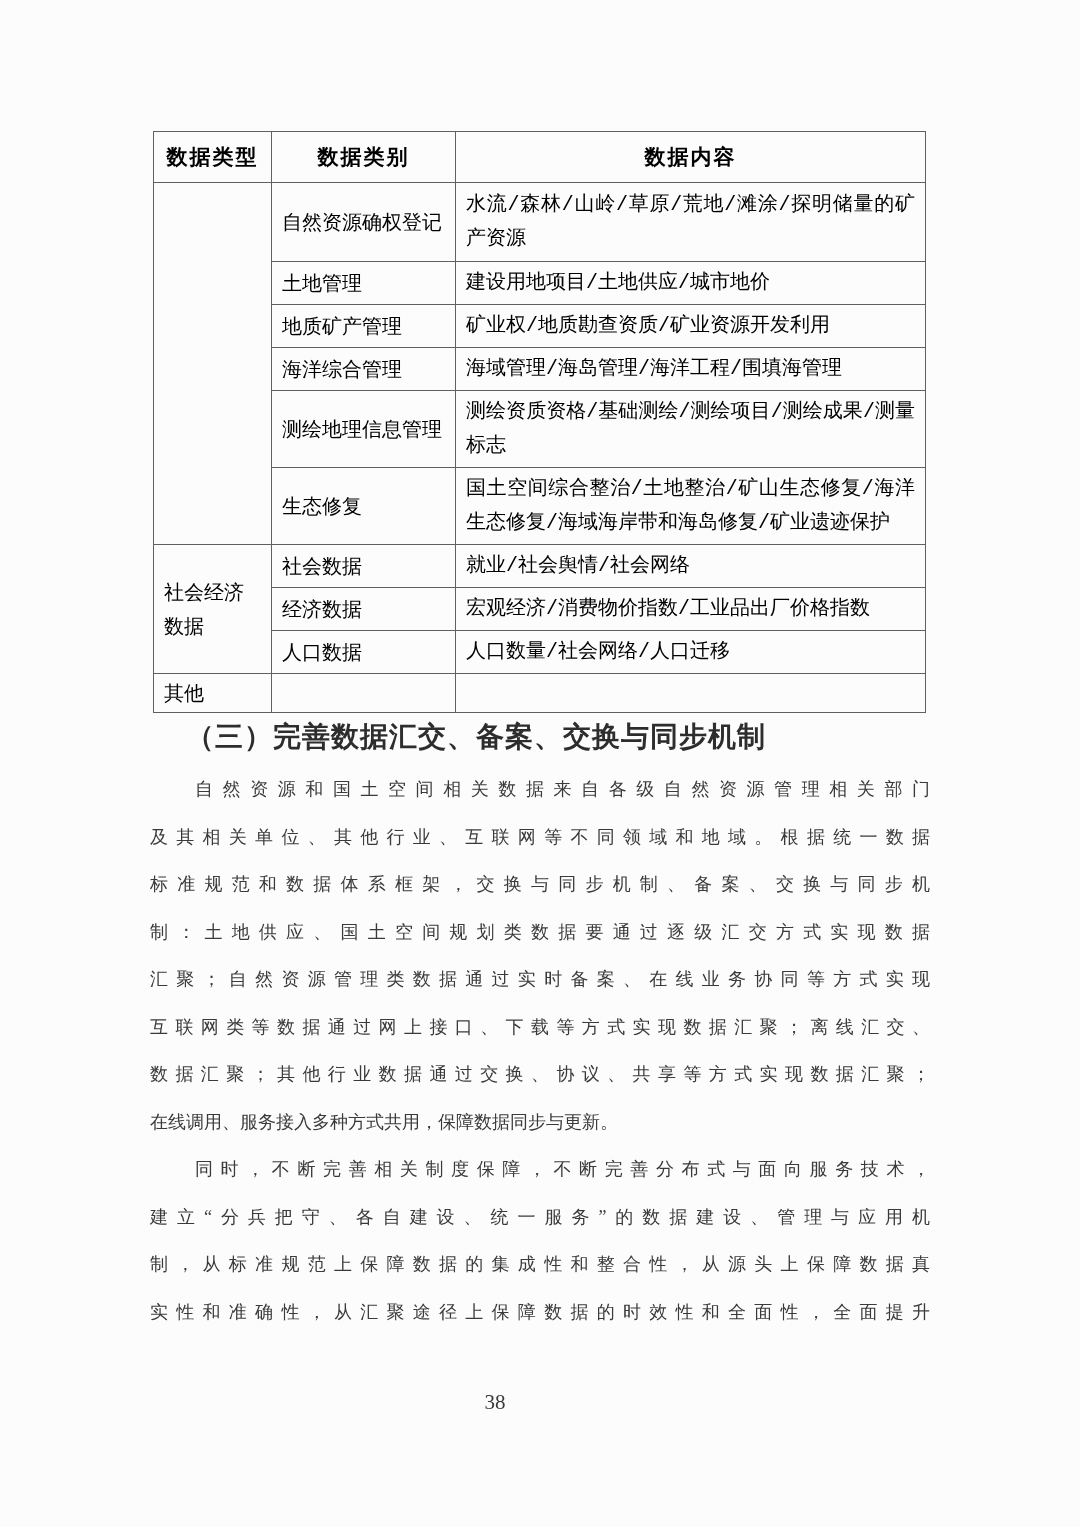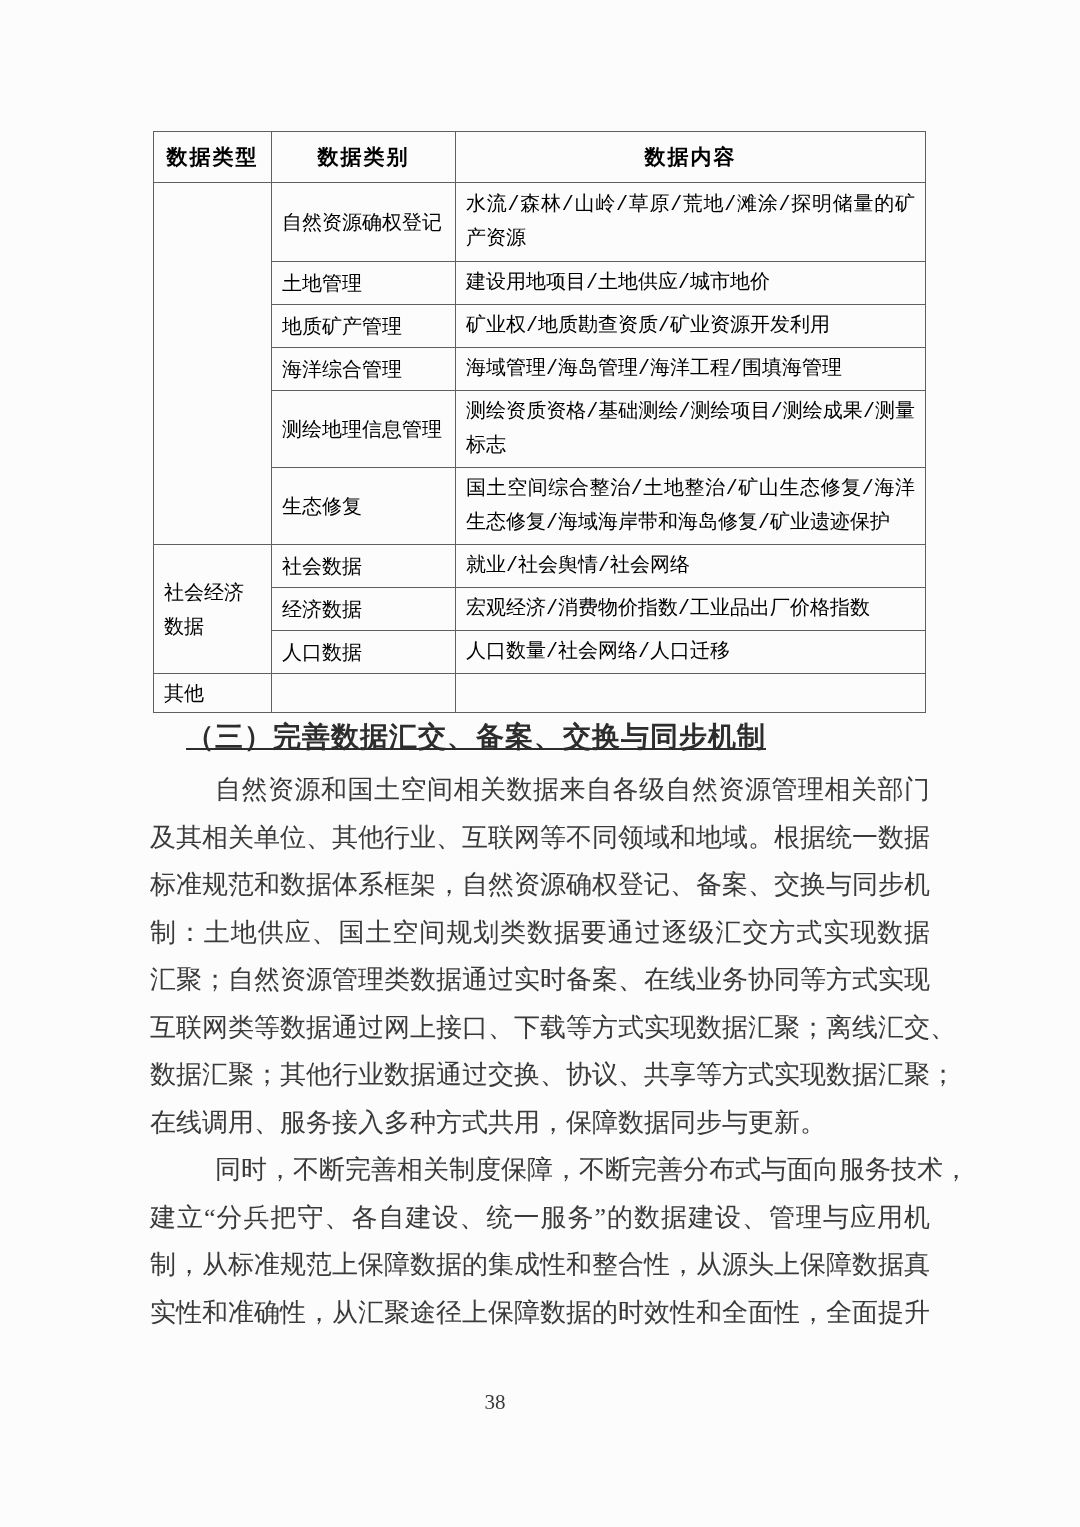"（三）完善数据汇交、备案、交换与同步机制" .section-heading { text-decoration: underline -> none }
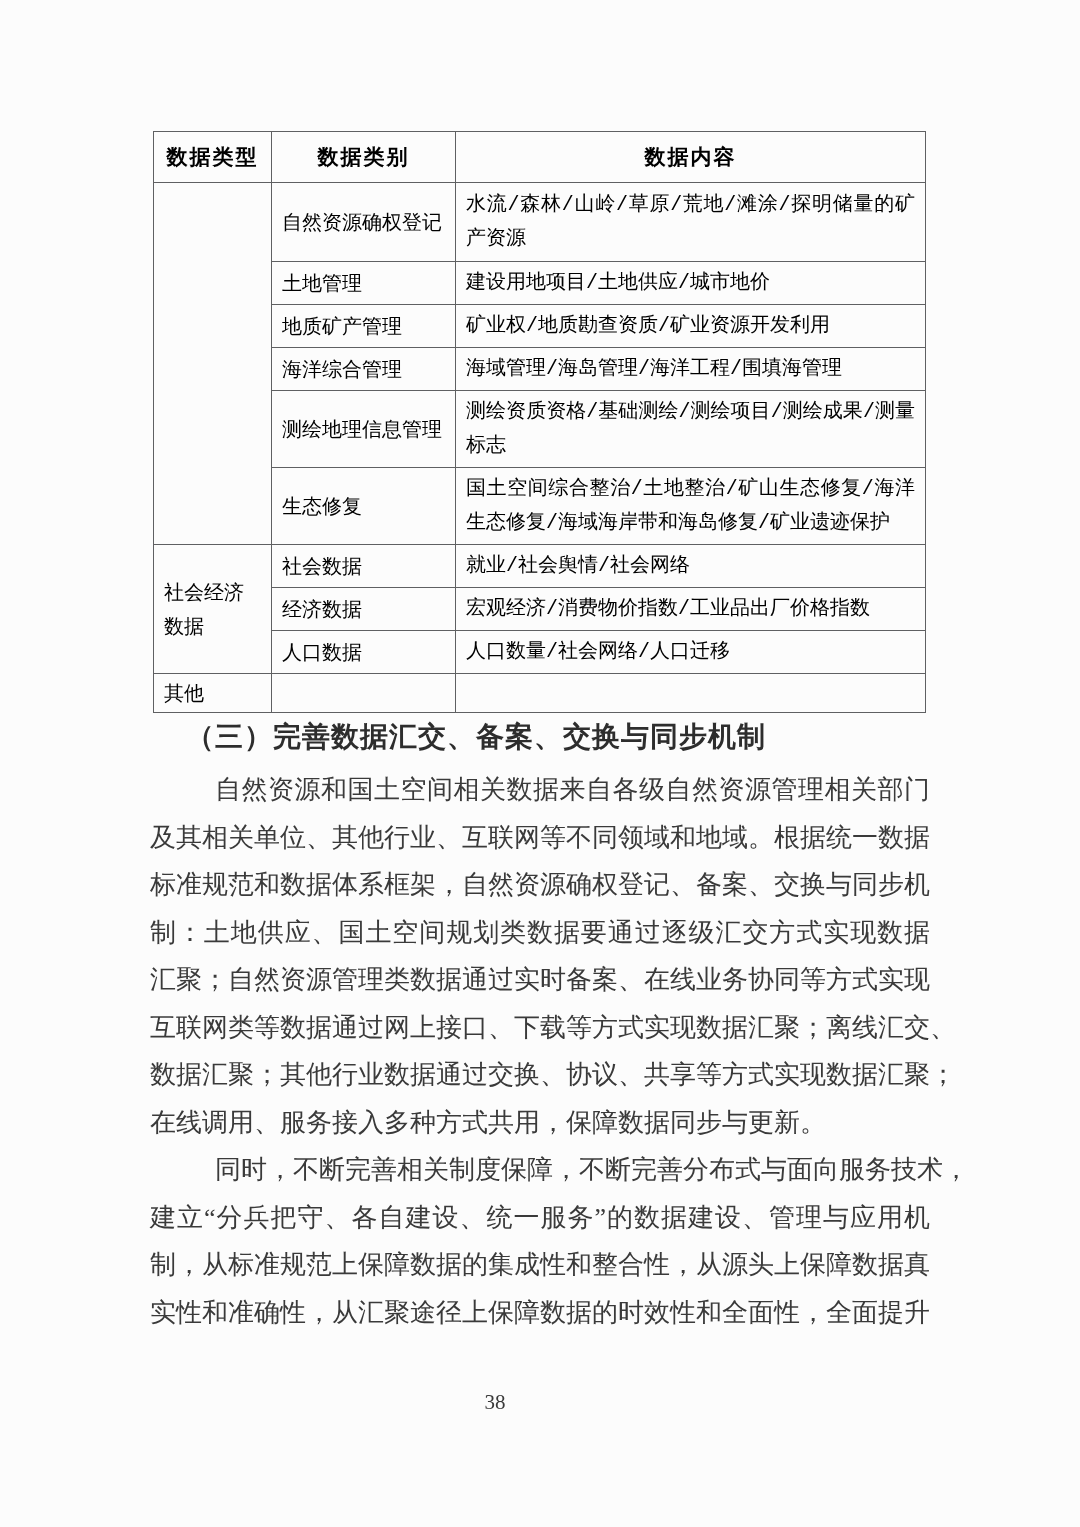"自然资源和国土空间相关数据来自各级自然资源管理相关部门" .body-text { font-size: 26px -> 18px }
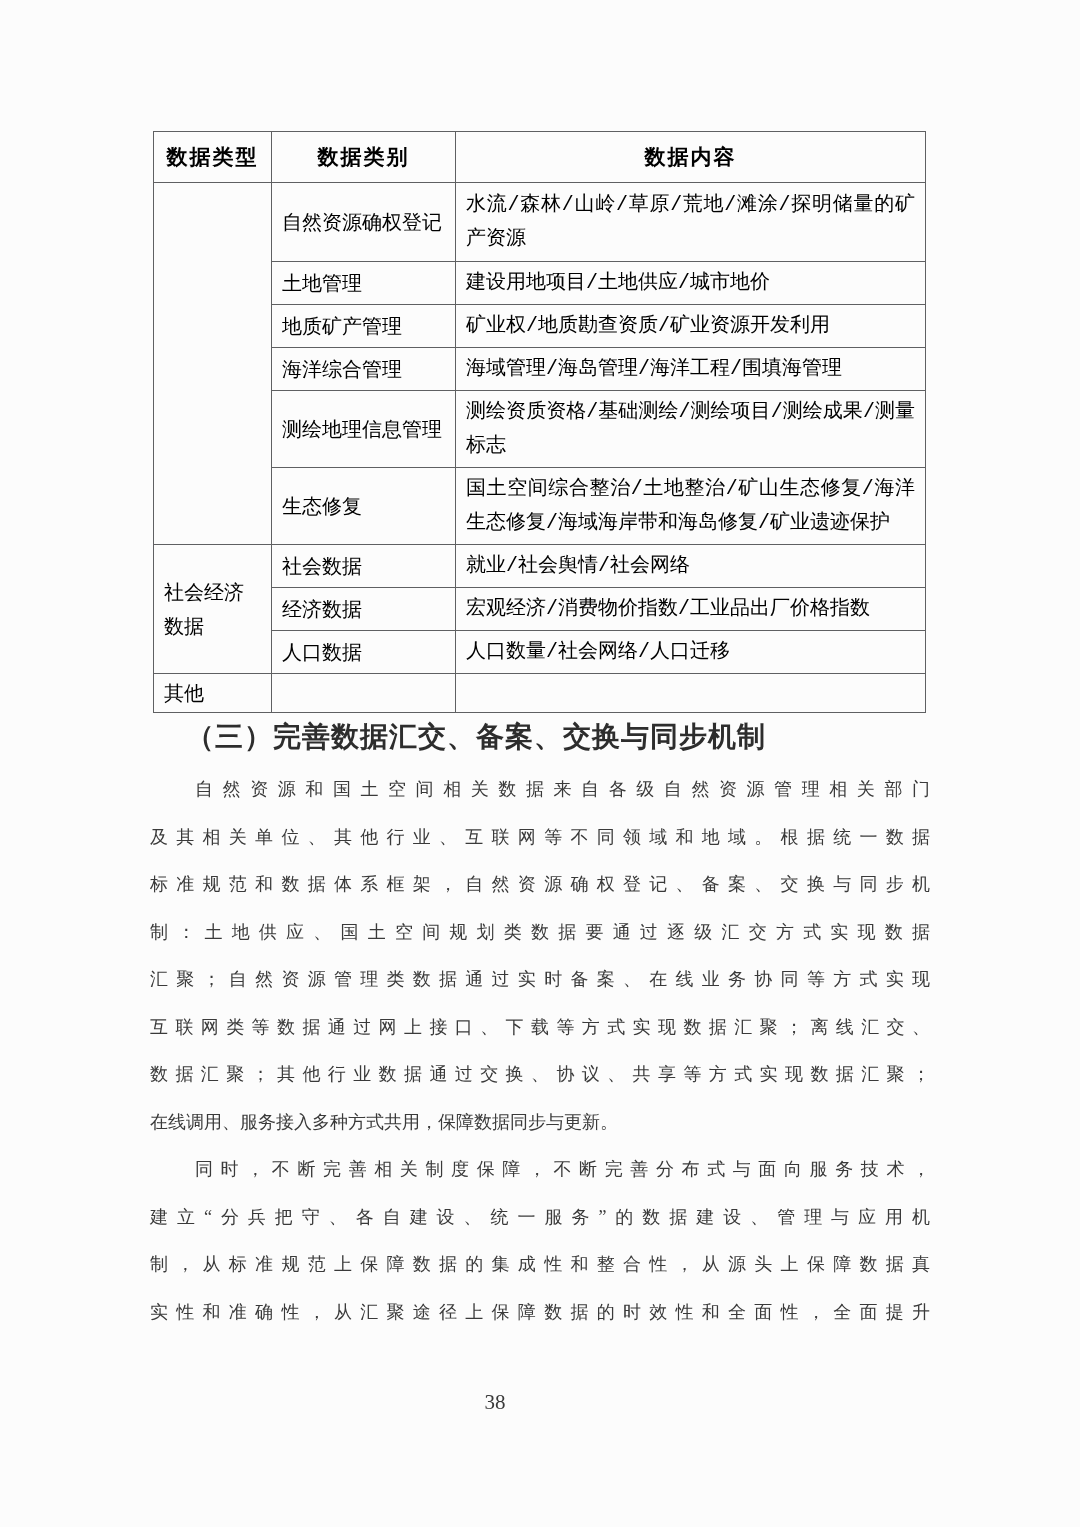"标准规范和数据体系框架，自然资源确权登记、备案、交换与同步机" div.bl { text: 自然资源确权登记 -> 交换与同步机制 }
